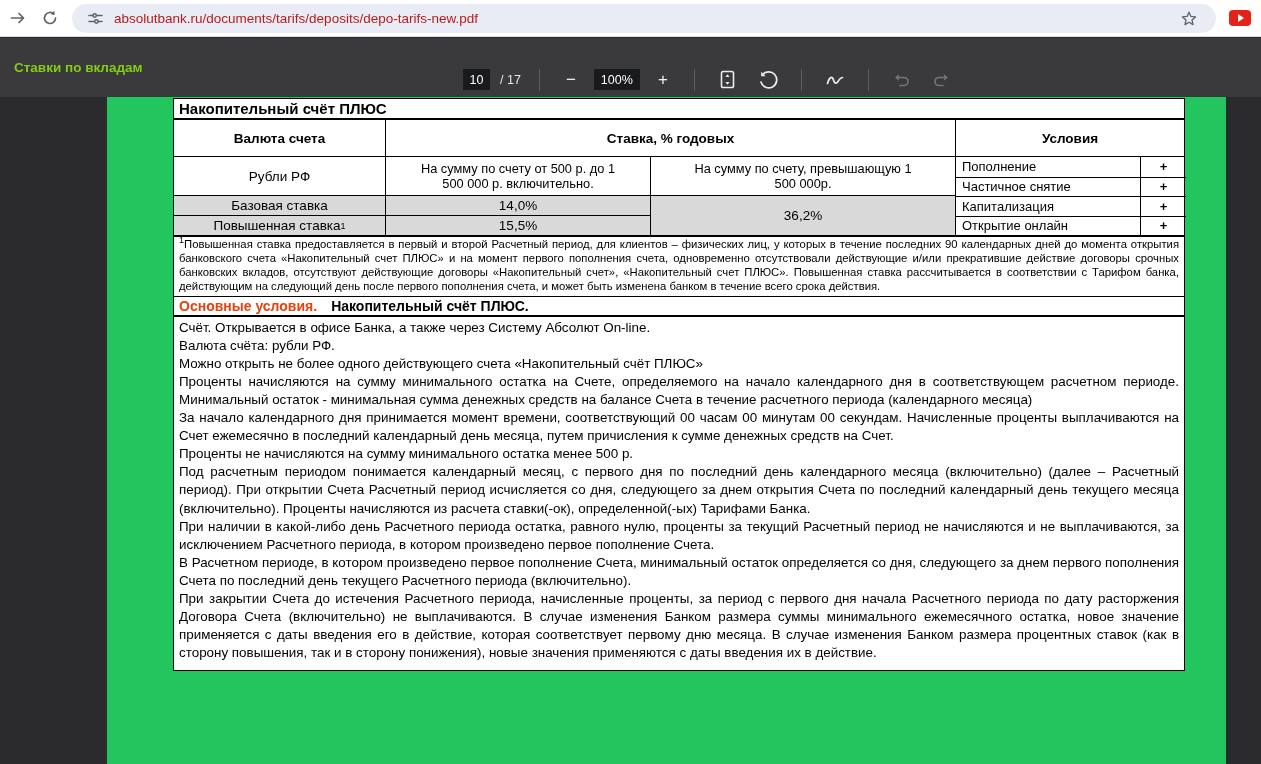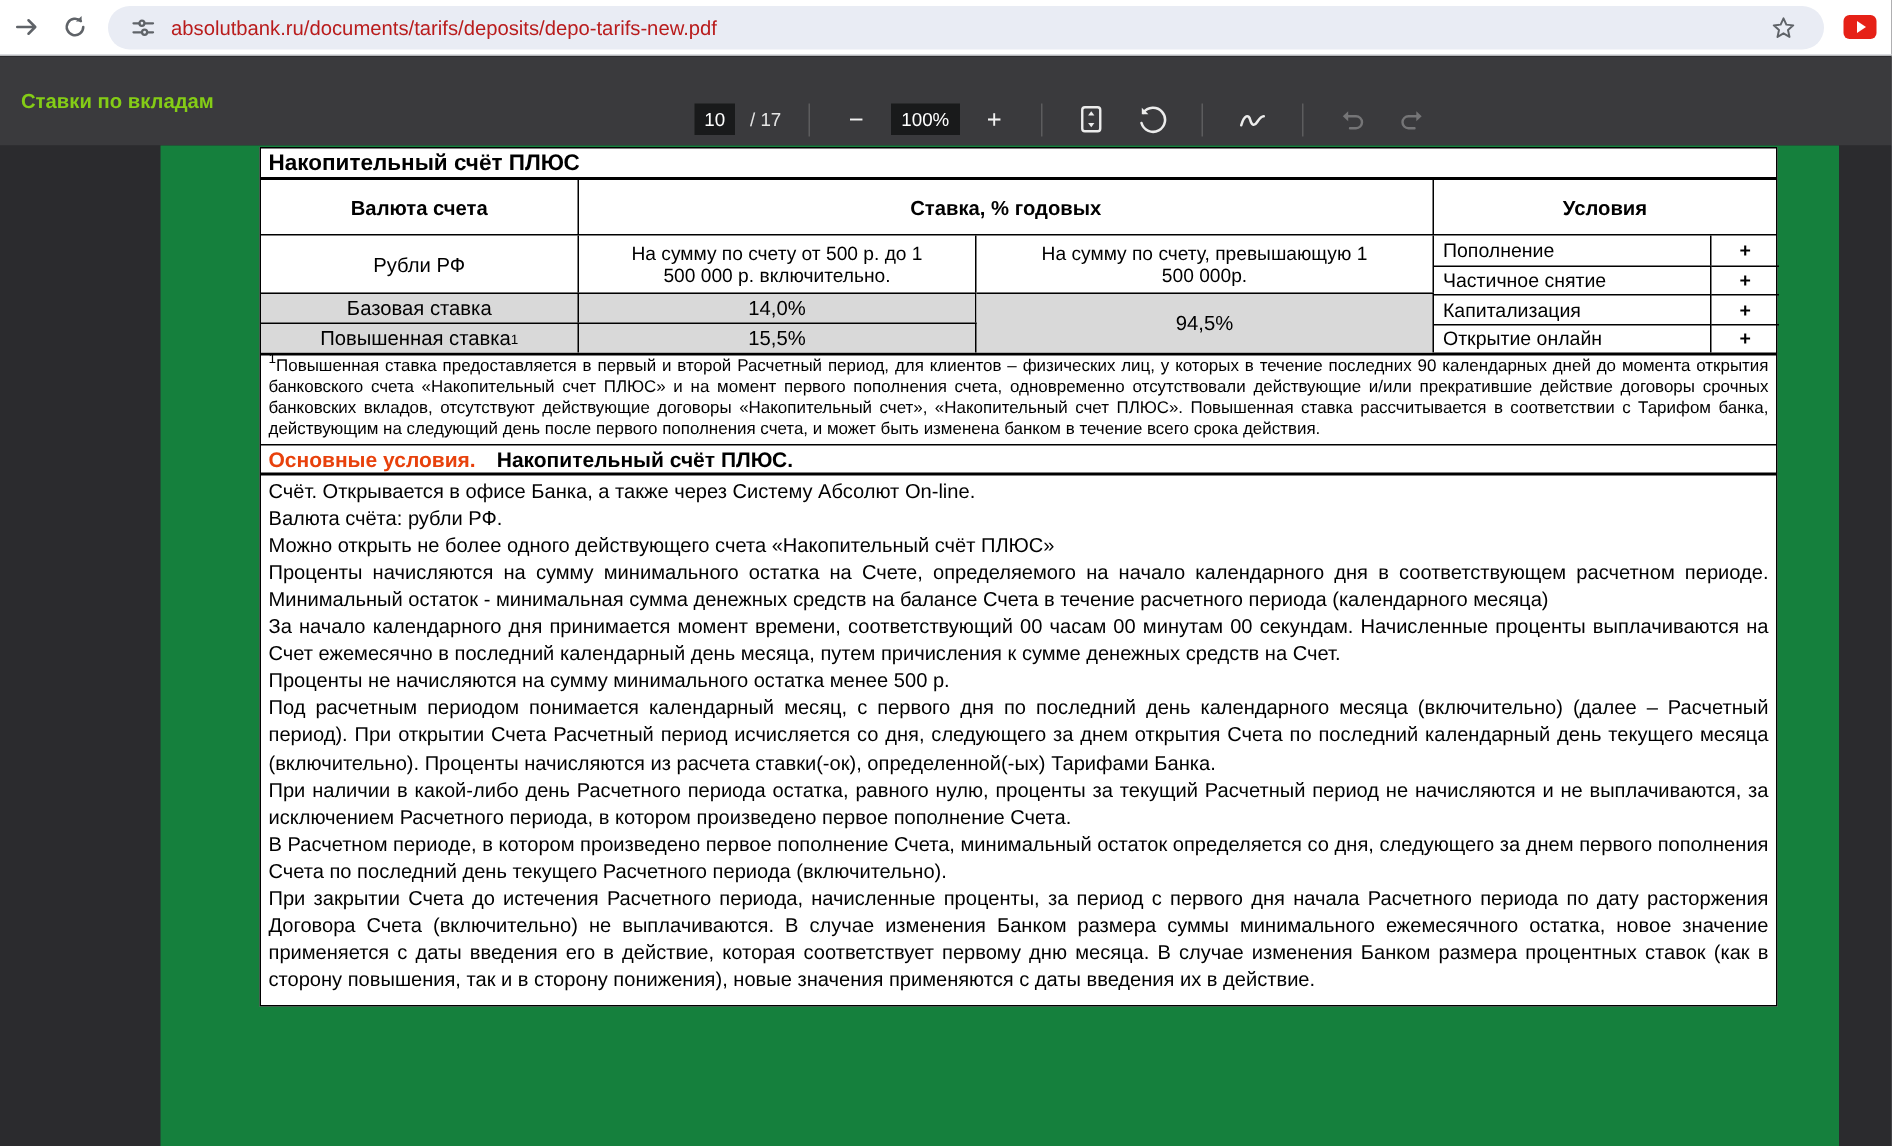"Накопительный счёт ПЛЮС" .pdf-page { background: #15803d -> #22c55e }
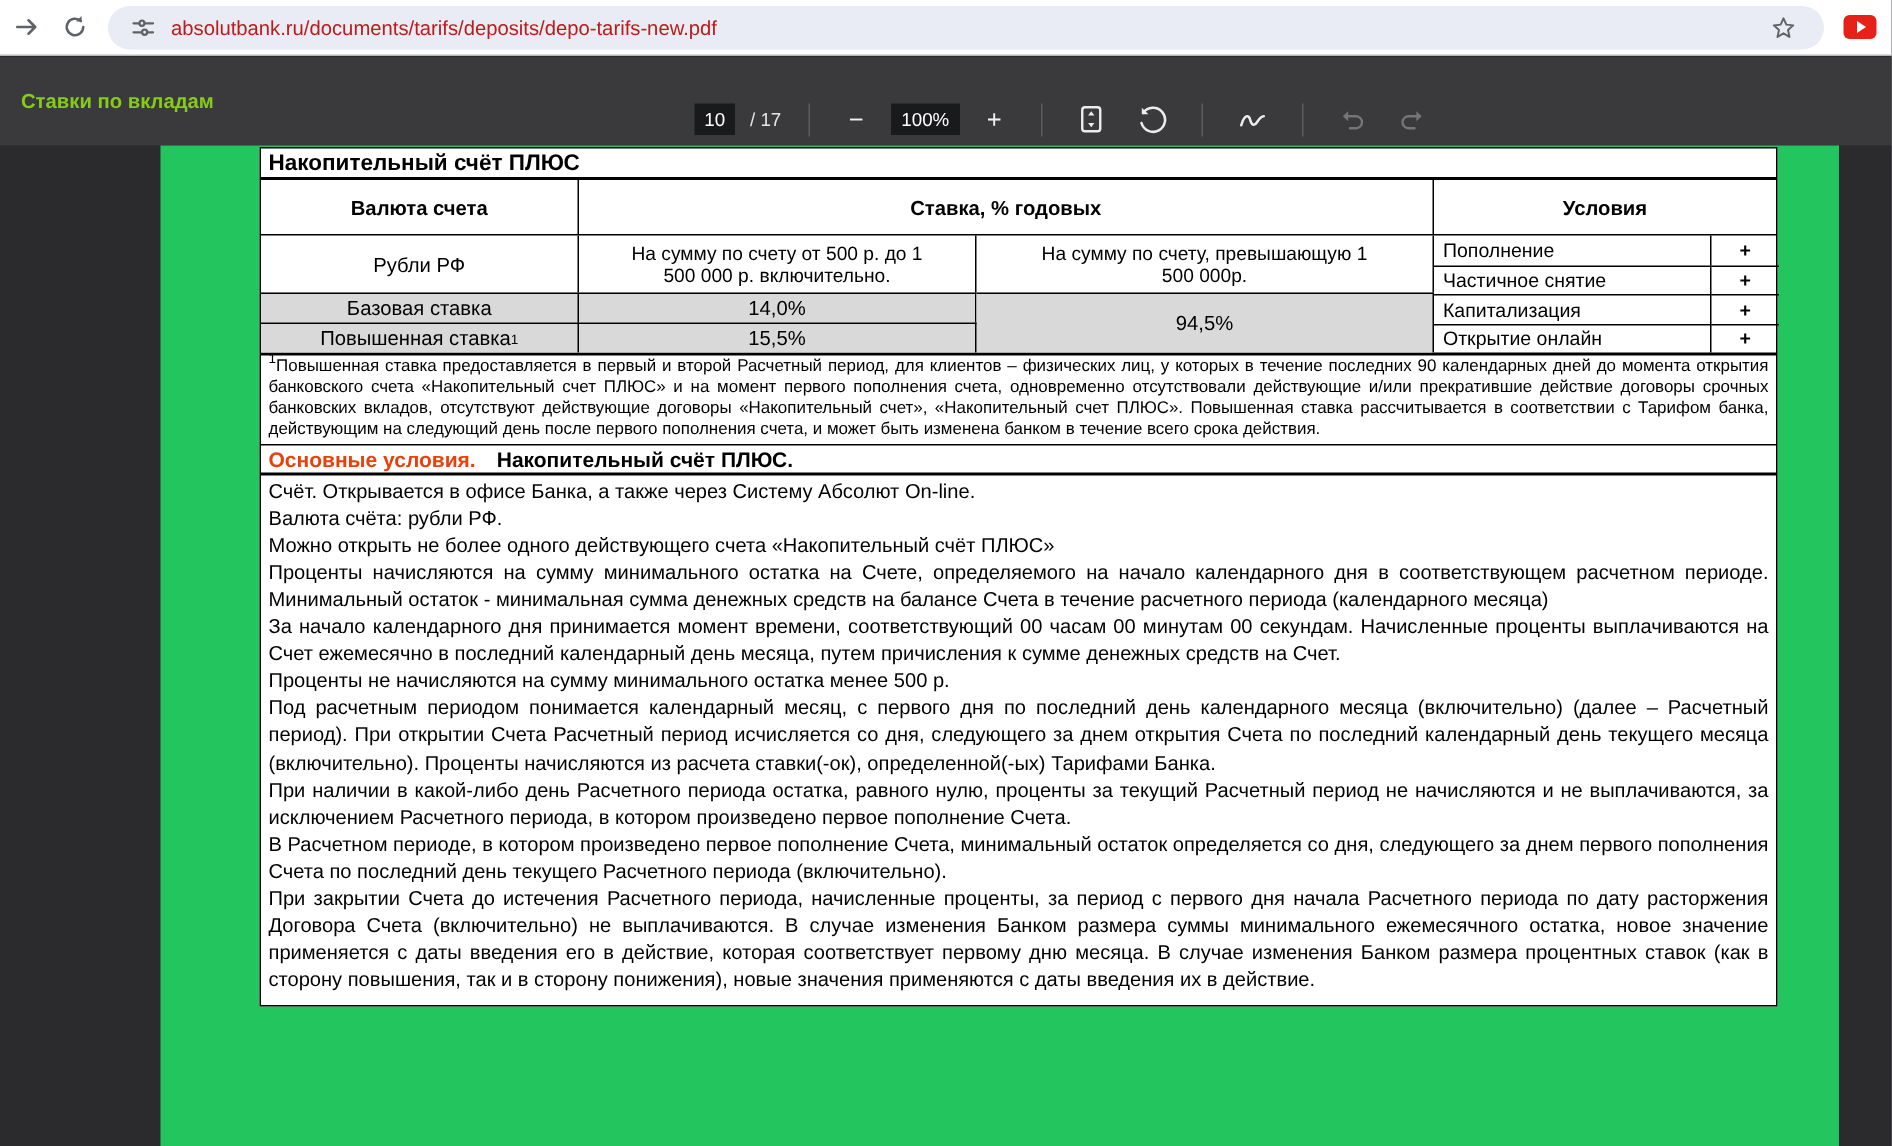"94,5%" div.lg-cell { text: 94,5% -> 36,2% }
